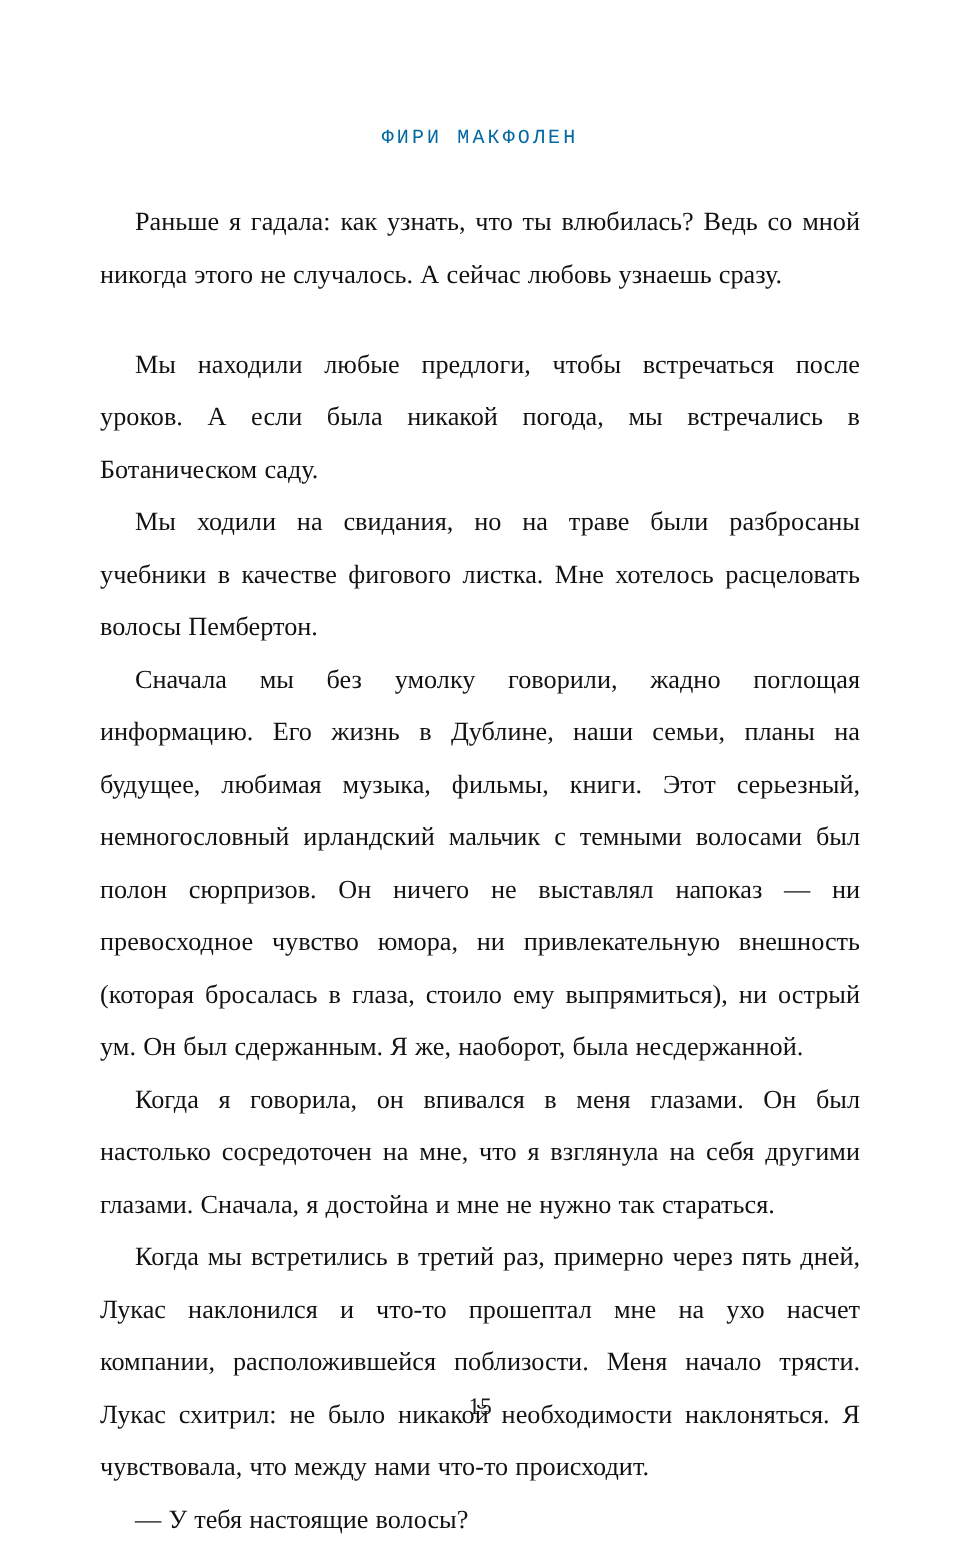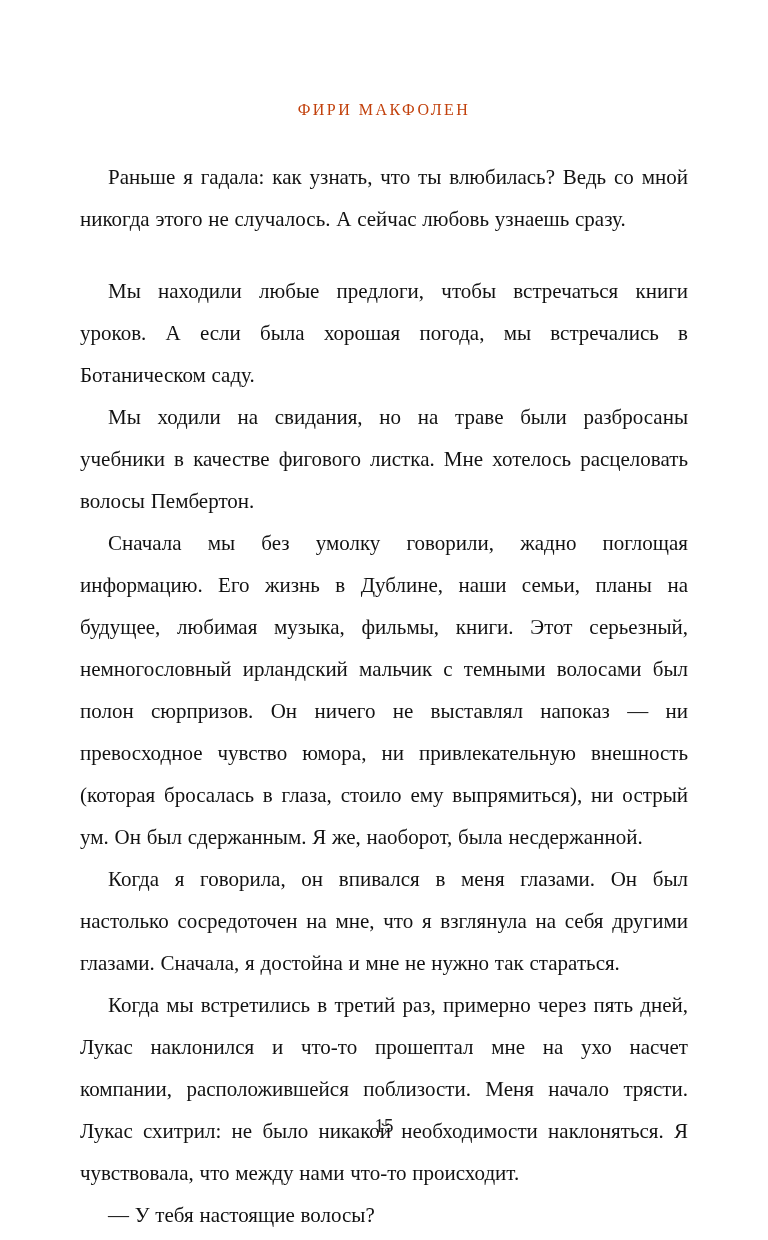"ФИРИ МАКФОЛЕН" .running-header { color: #c2410c -> #0369a1; font-family: none -> Liberation Mono, monospace }
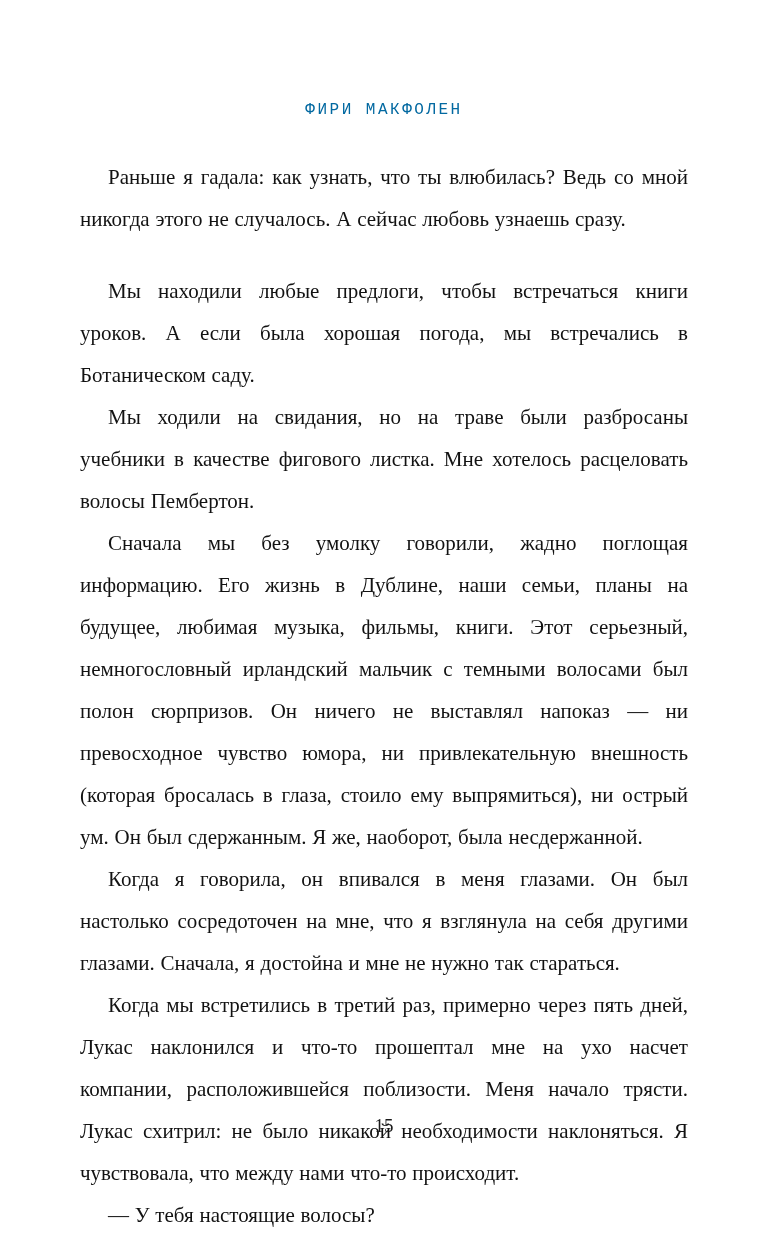"Мы находили любые предлоги, чтобы" p { text: книги уроков. А если была хорошая -> после уроков. А если была никакой }
